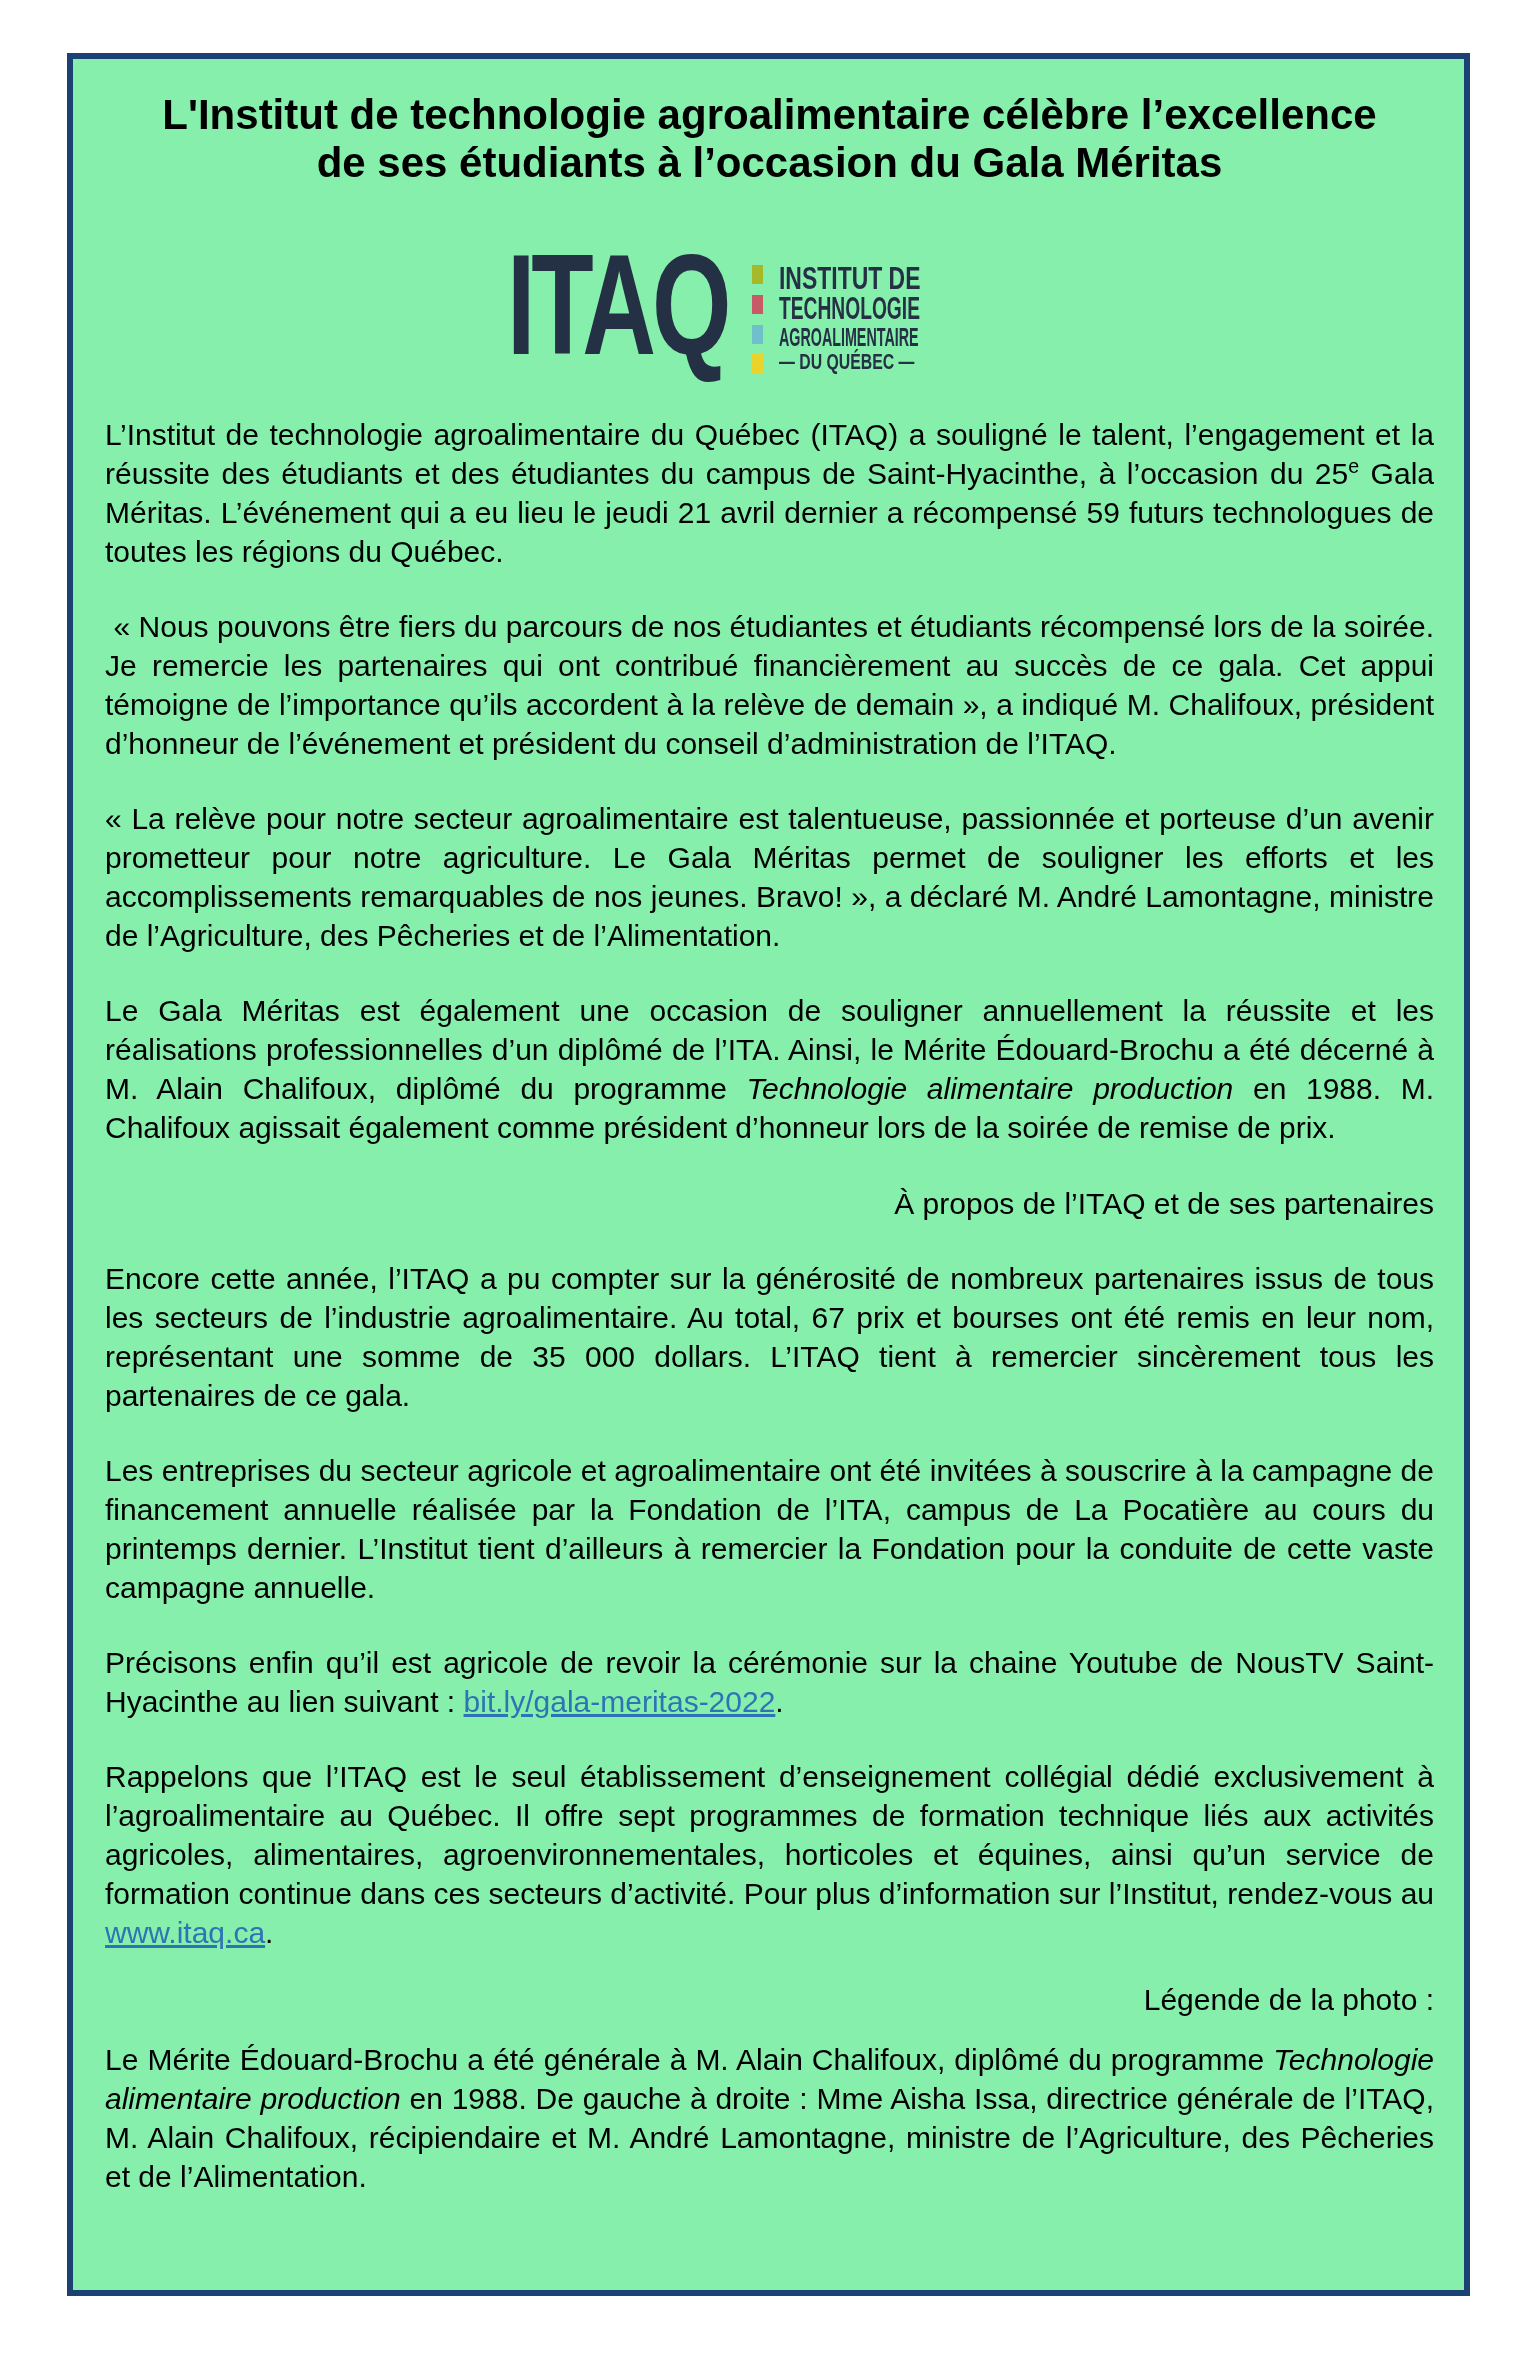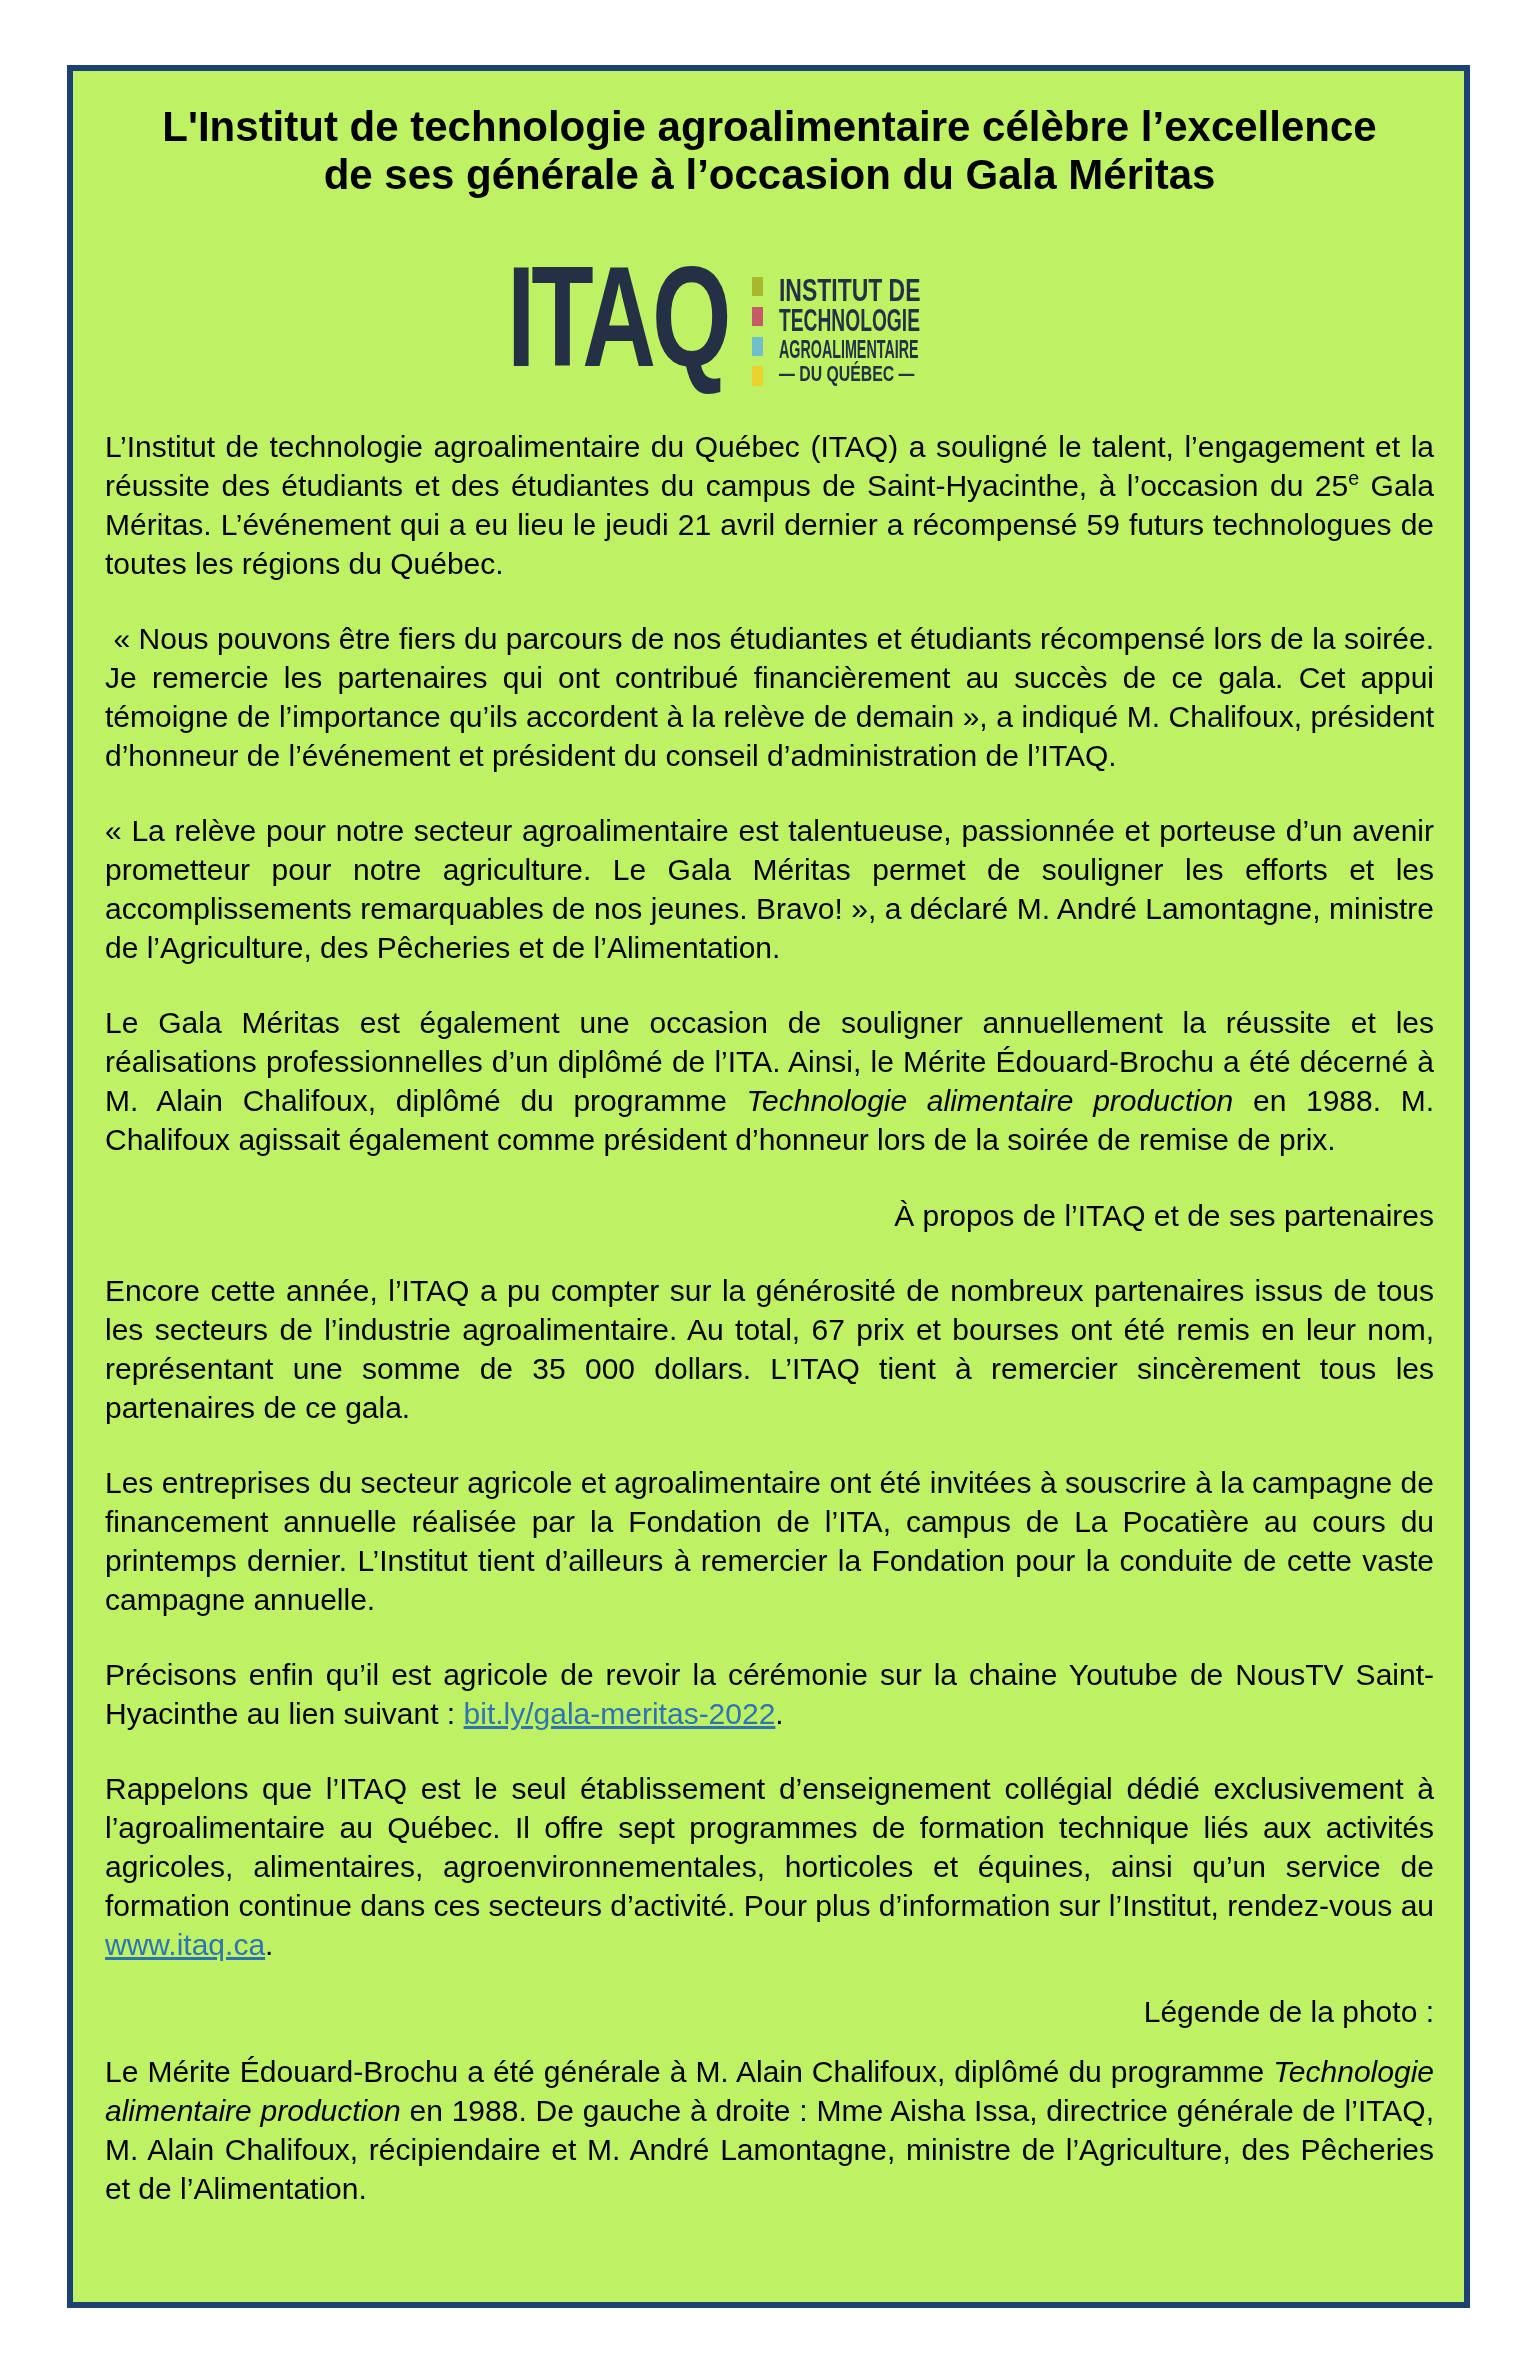"L'Institut de technologie" .frame { background: #bef264 -> #86efac; top: 65px -> 53px }
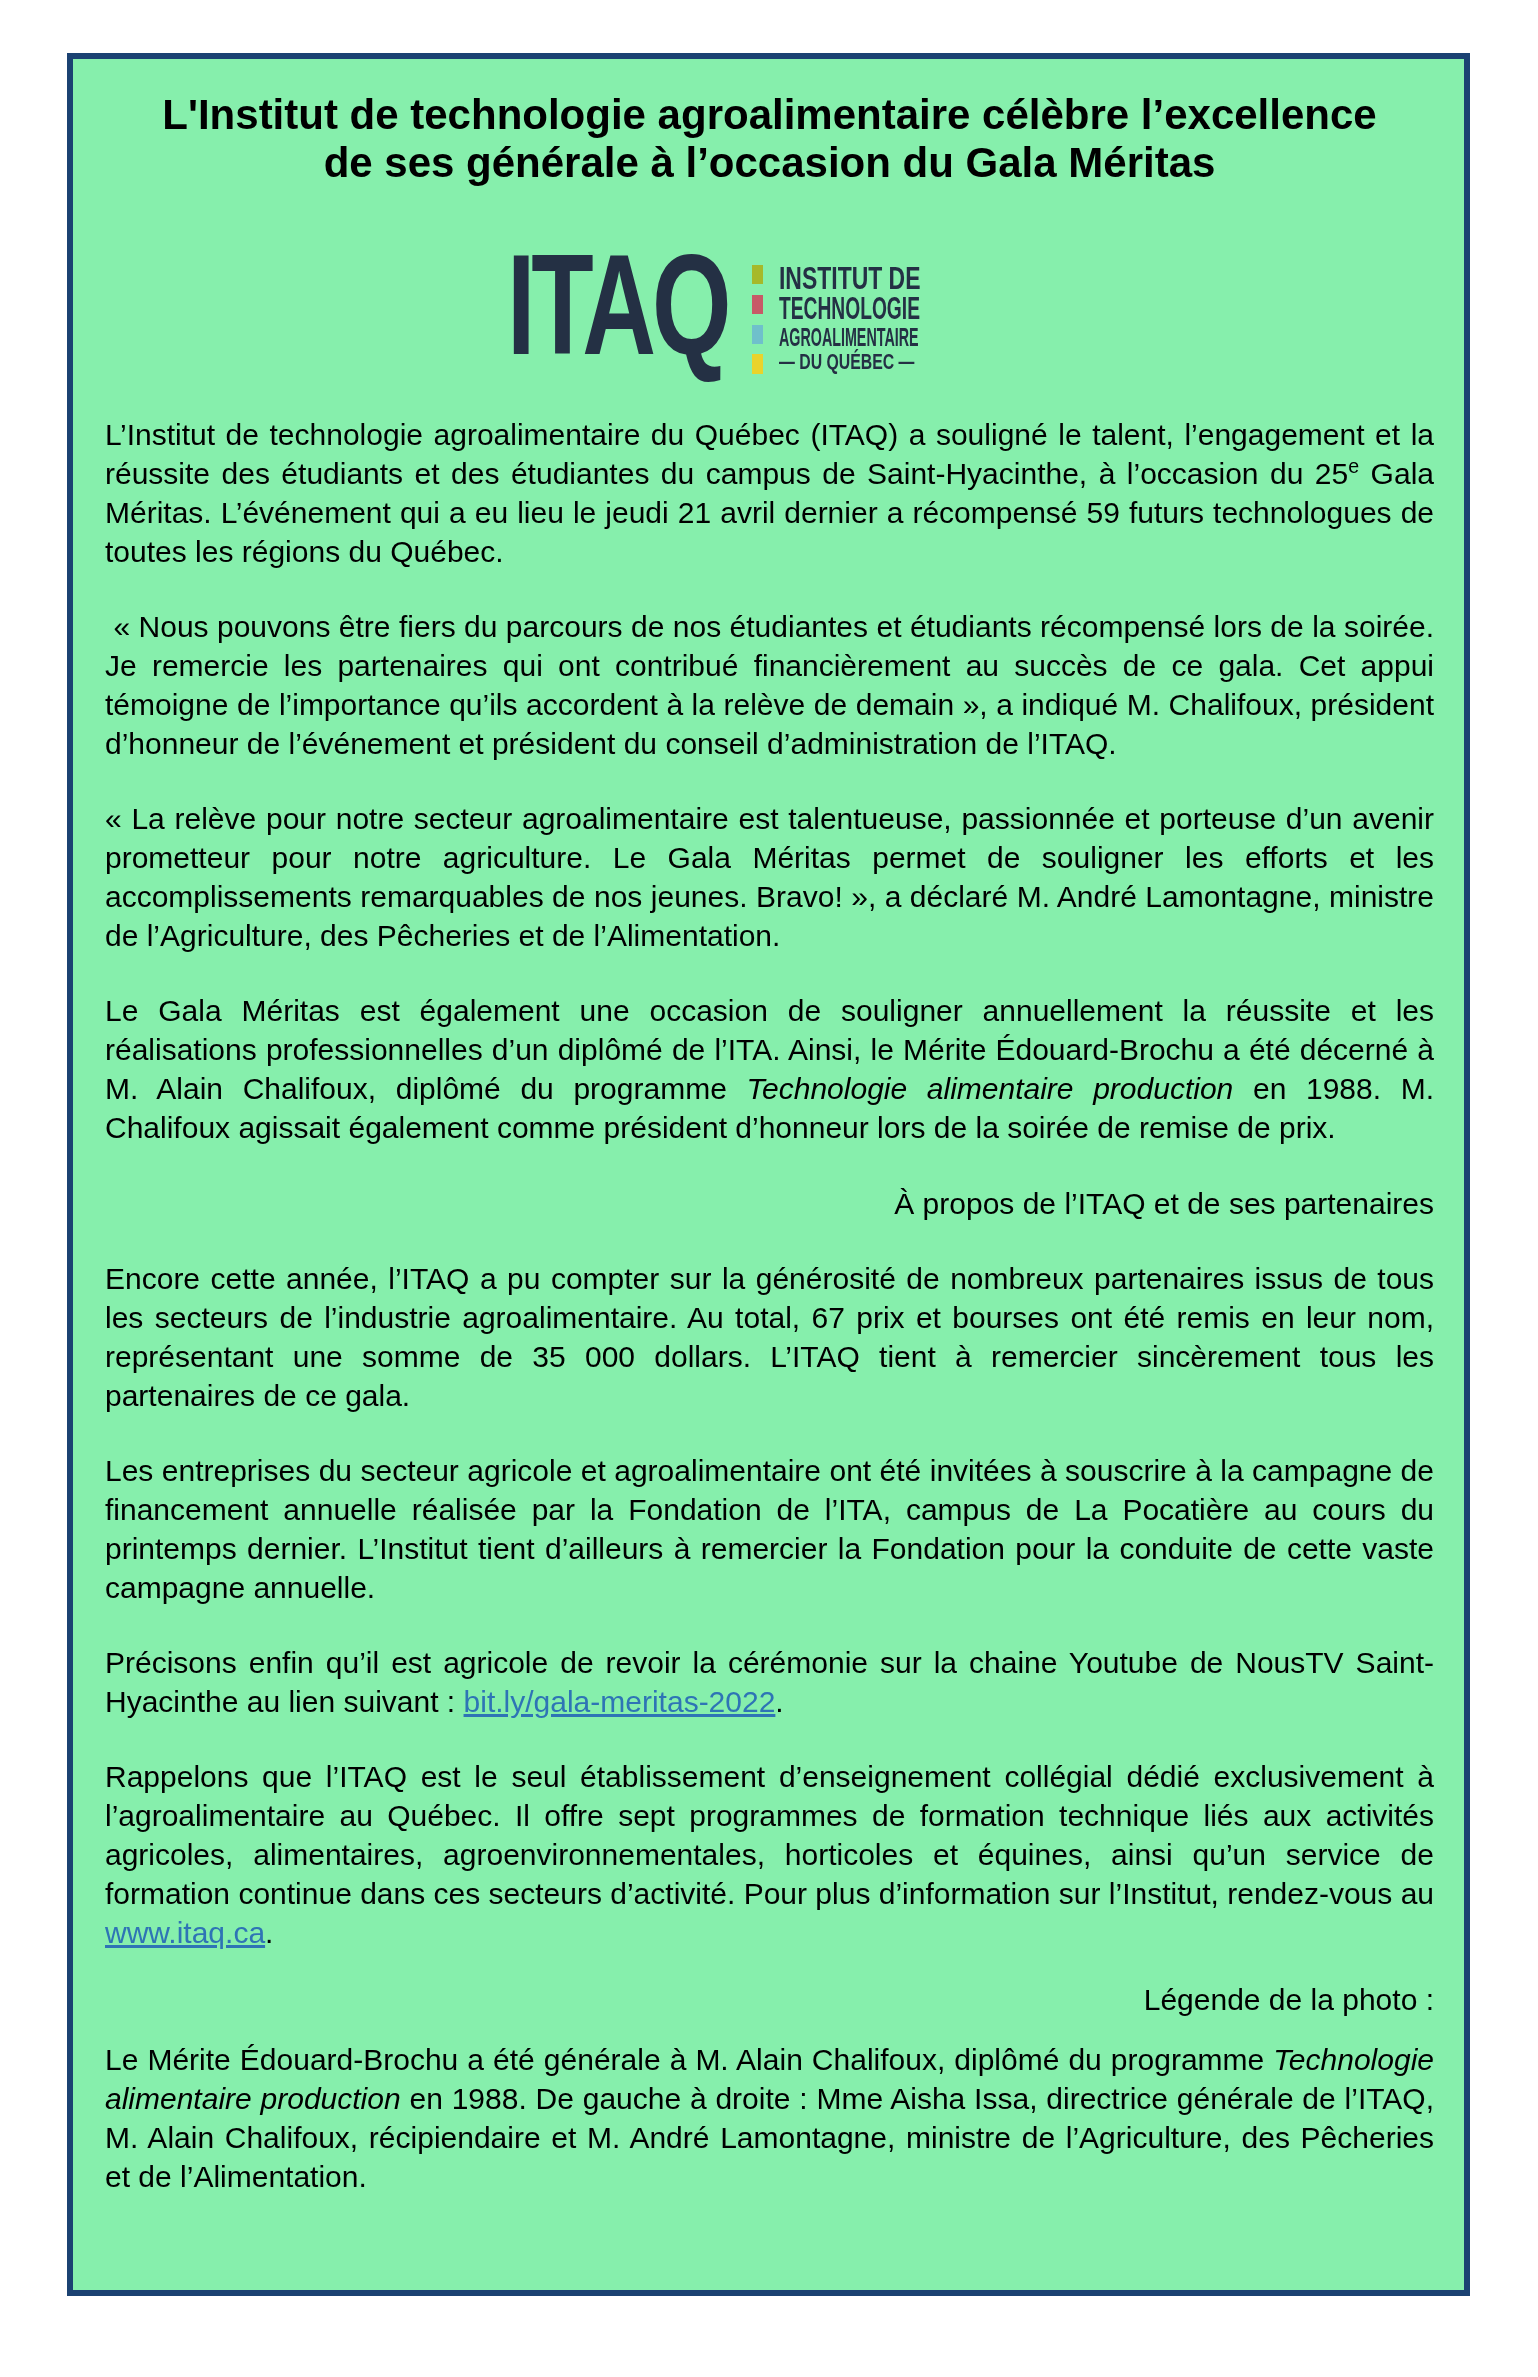"de ses générale à l’occasion" div { text: générale -> étudiants }
